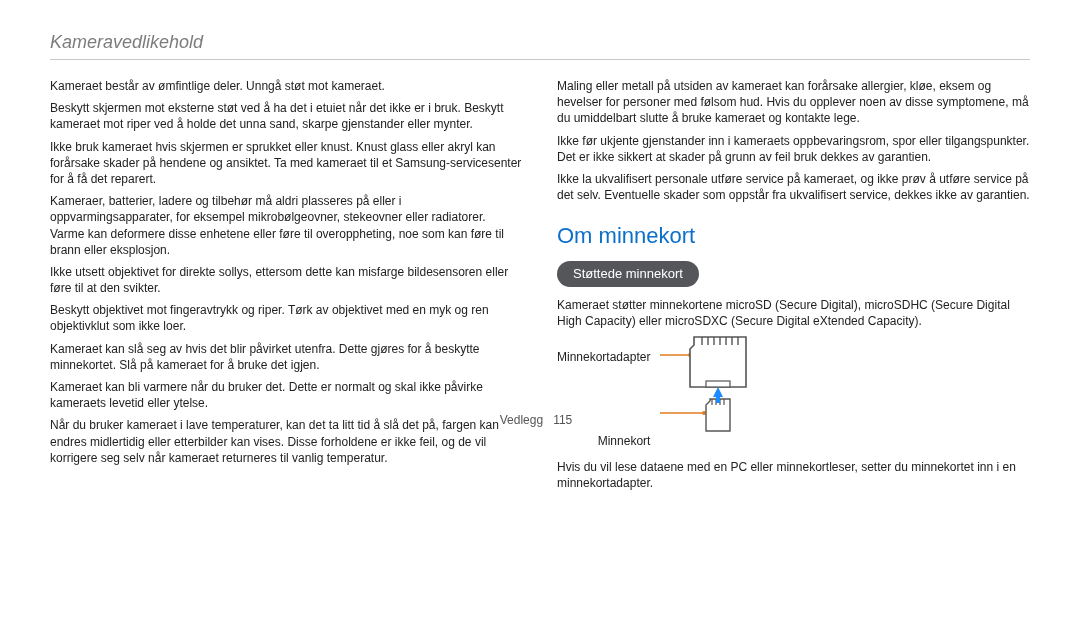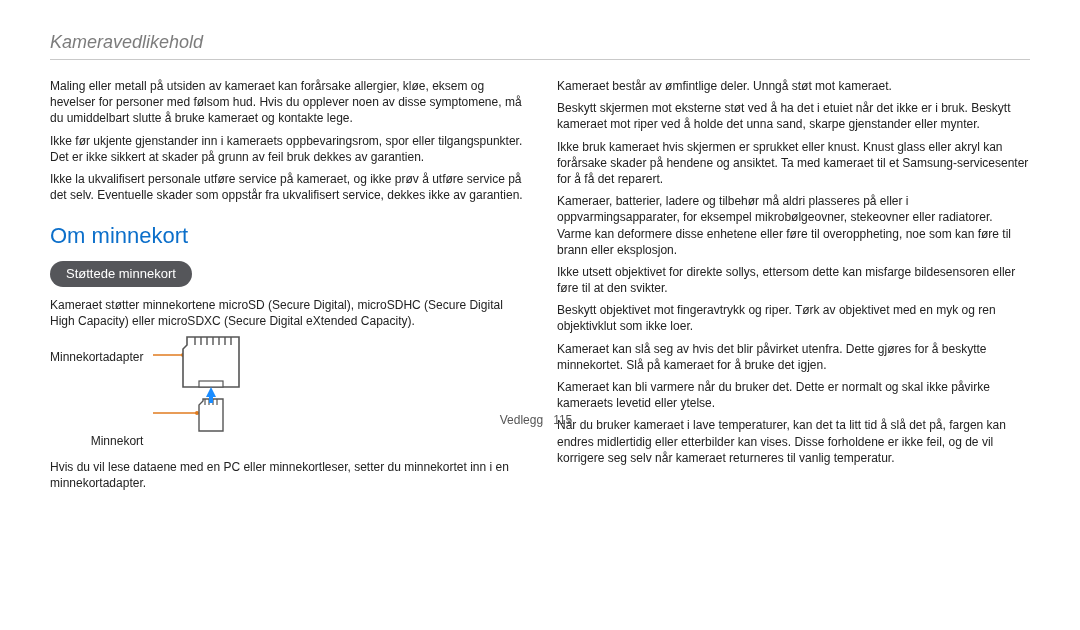"Maling eller metall på utsiden" div.col { order: before "Kameraet består av ømfintlige deler." -> after "Kameraet består av ømfintlige deler." }
